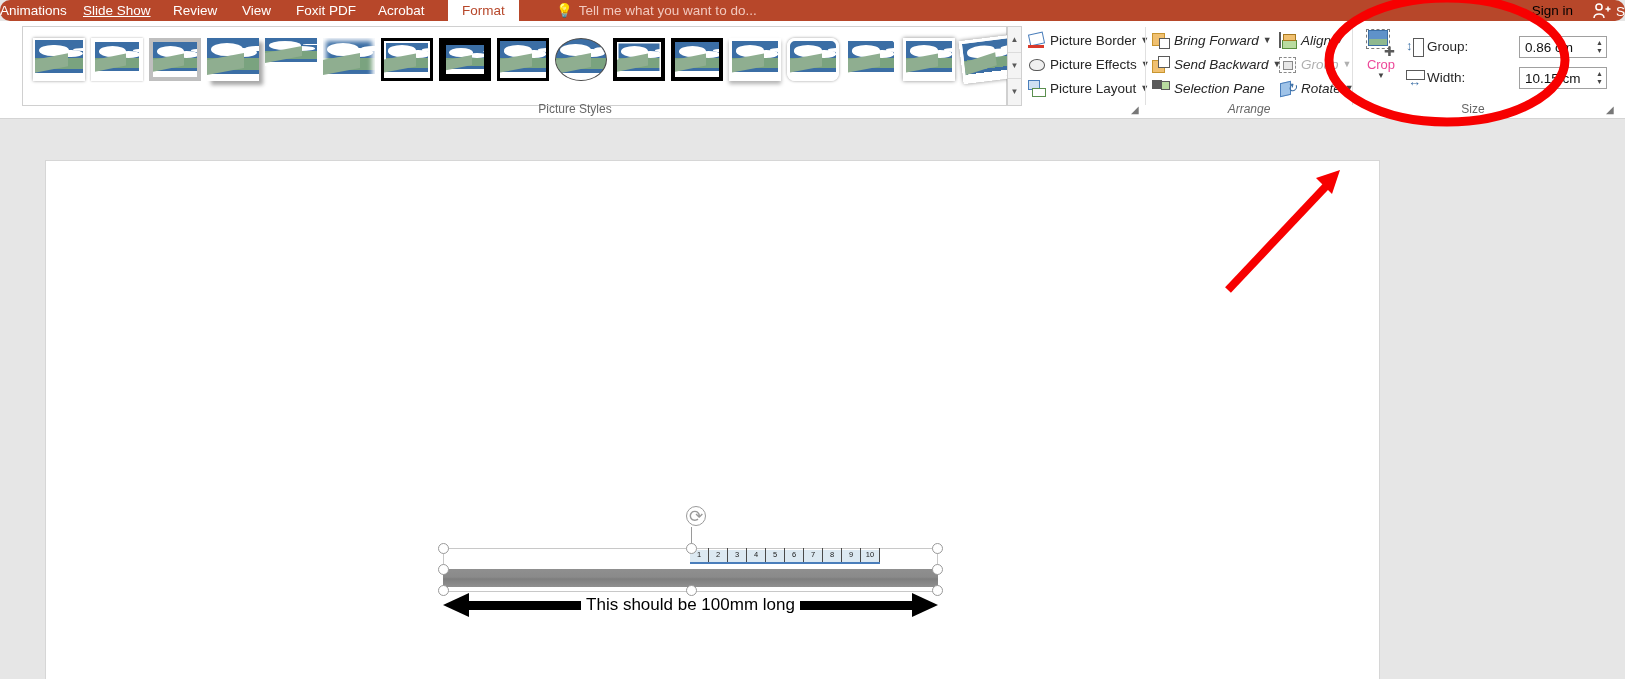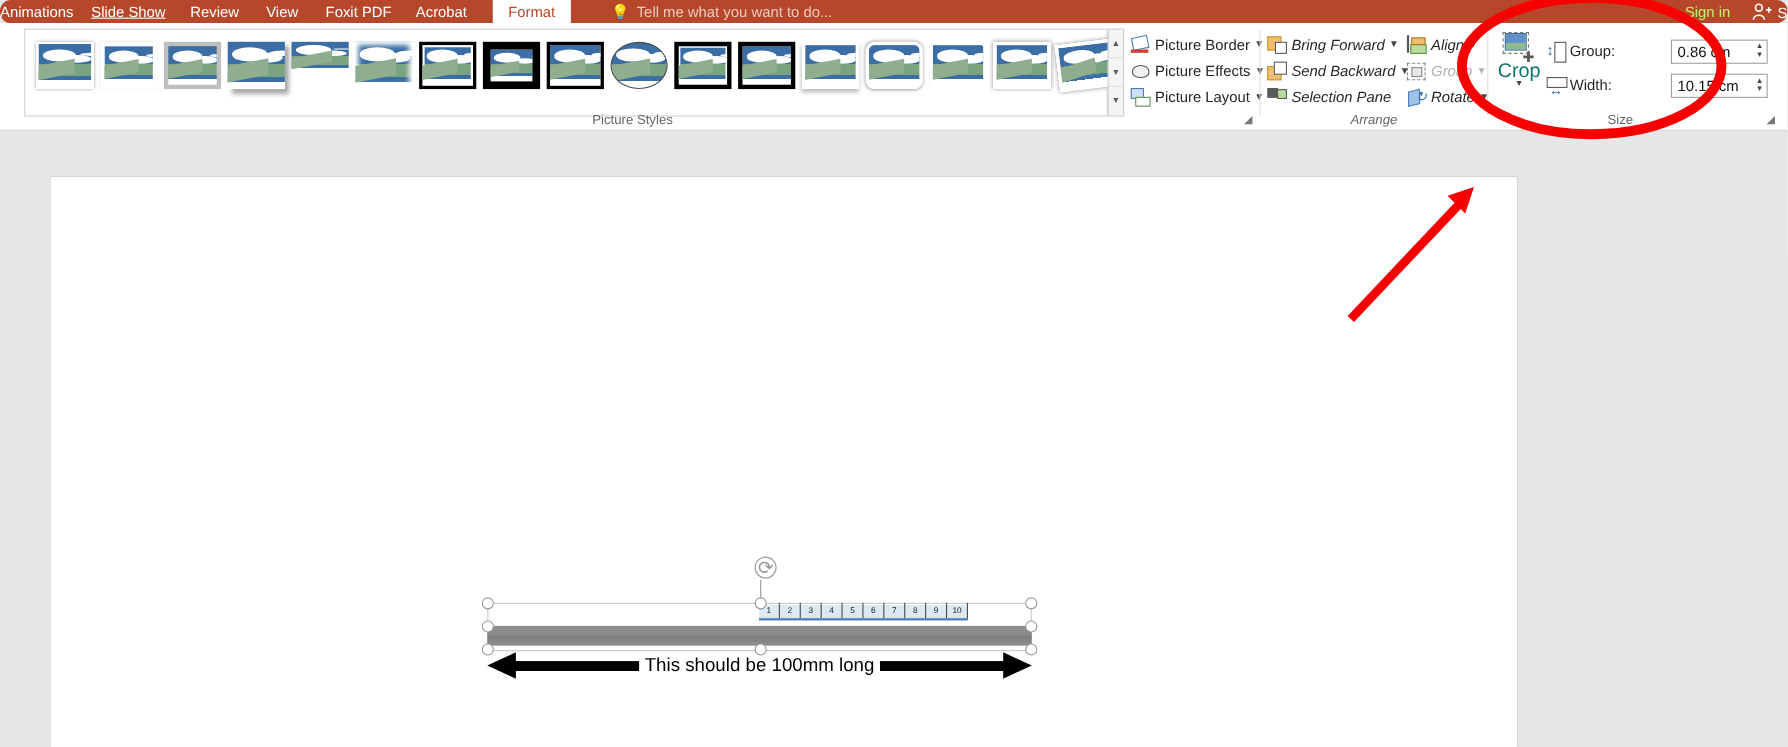"Sign in" .signin { color: #bef264 -> #000000 }
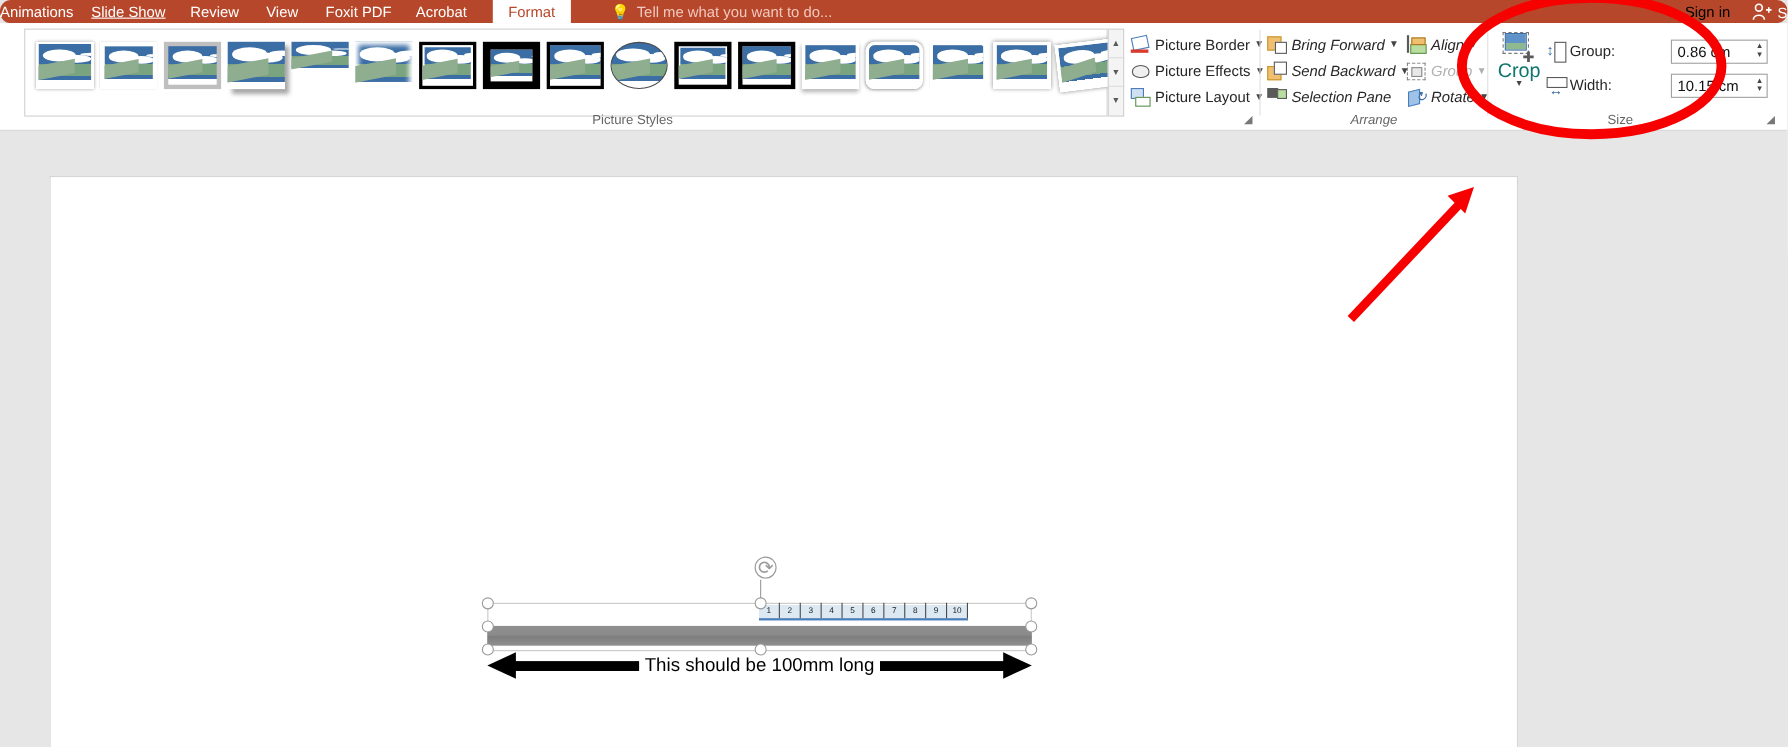"Crop" .cropcap { color: #0f766e -> #ec4899; font-size: 18px -> 13px }
